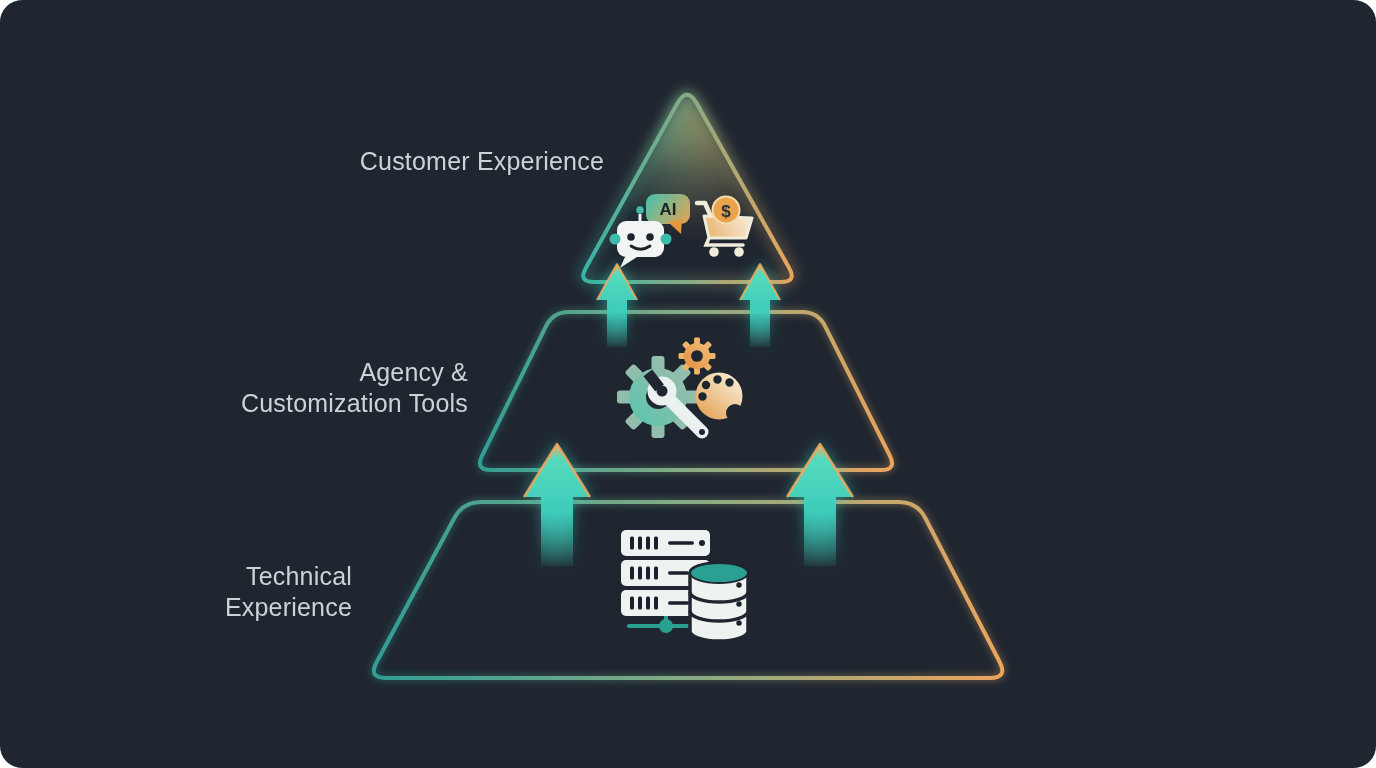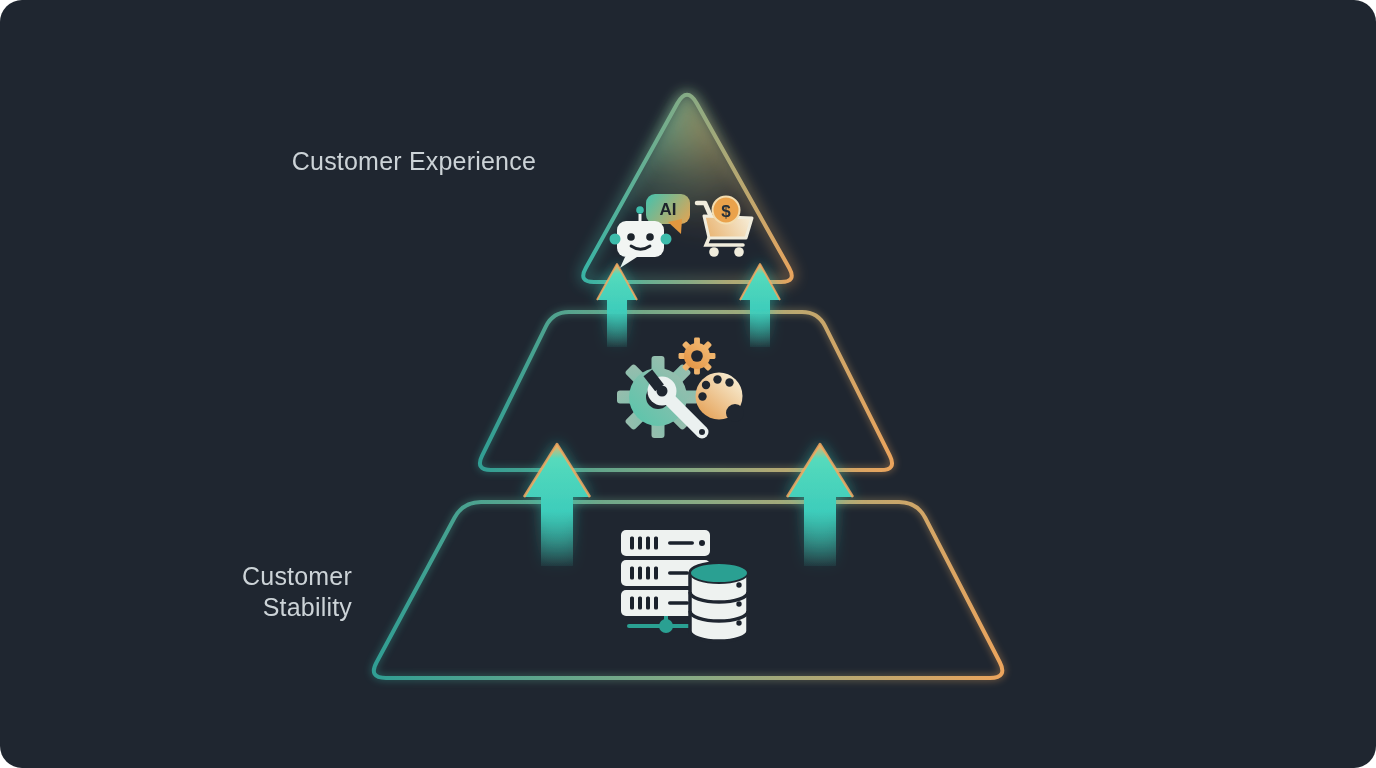"Customer Experience" .lbl-top { right: 840px -> 772px }
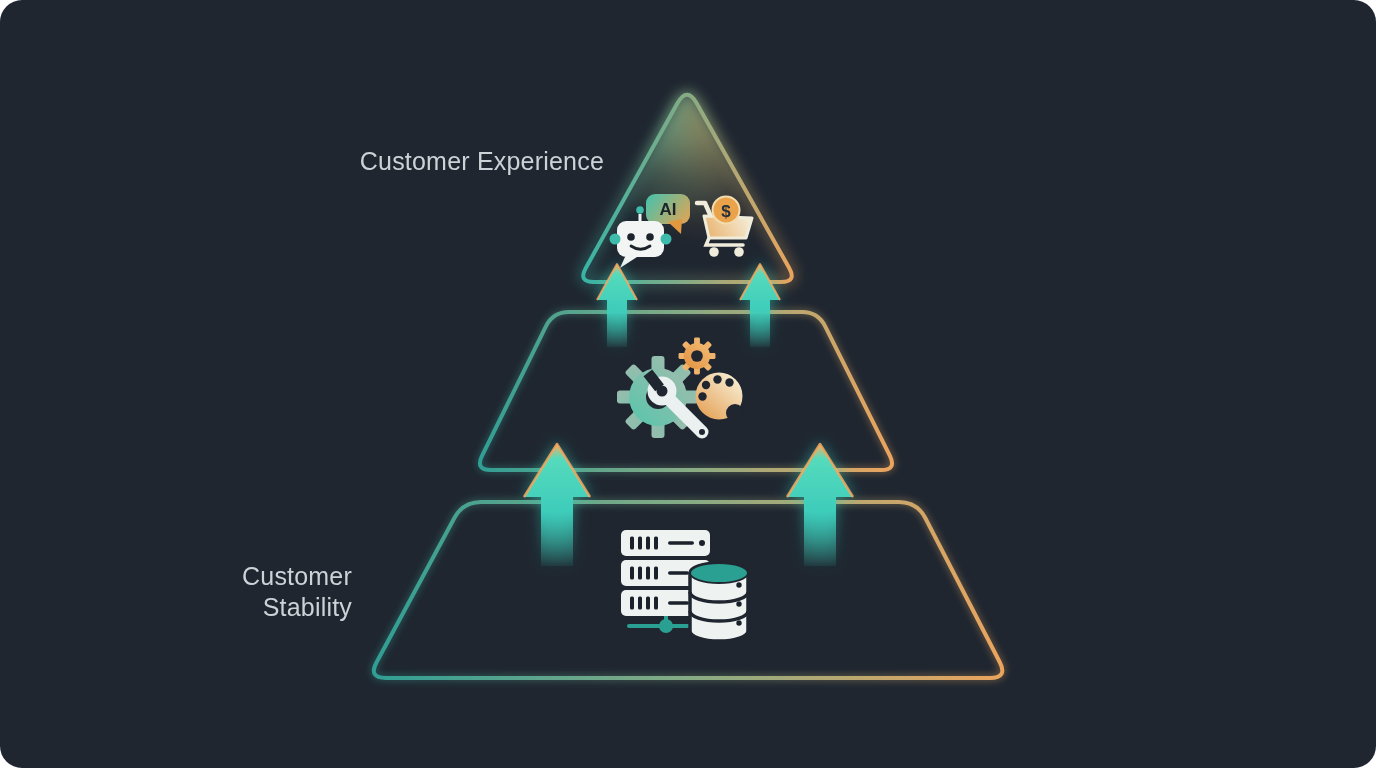"Agency &" div.tier-label { html: none -> <div> <span>Agency &amp;</span> <span>Customization Tools</span> </div> }
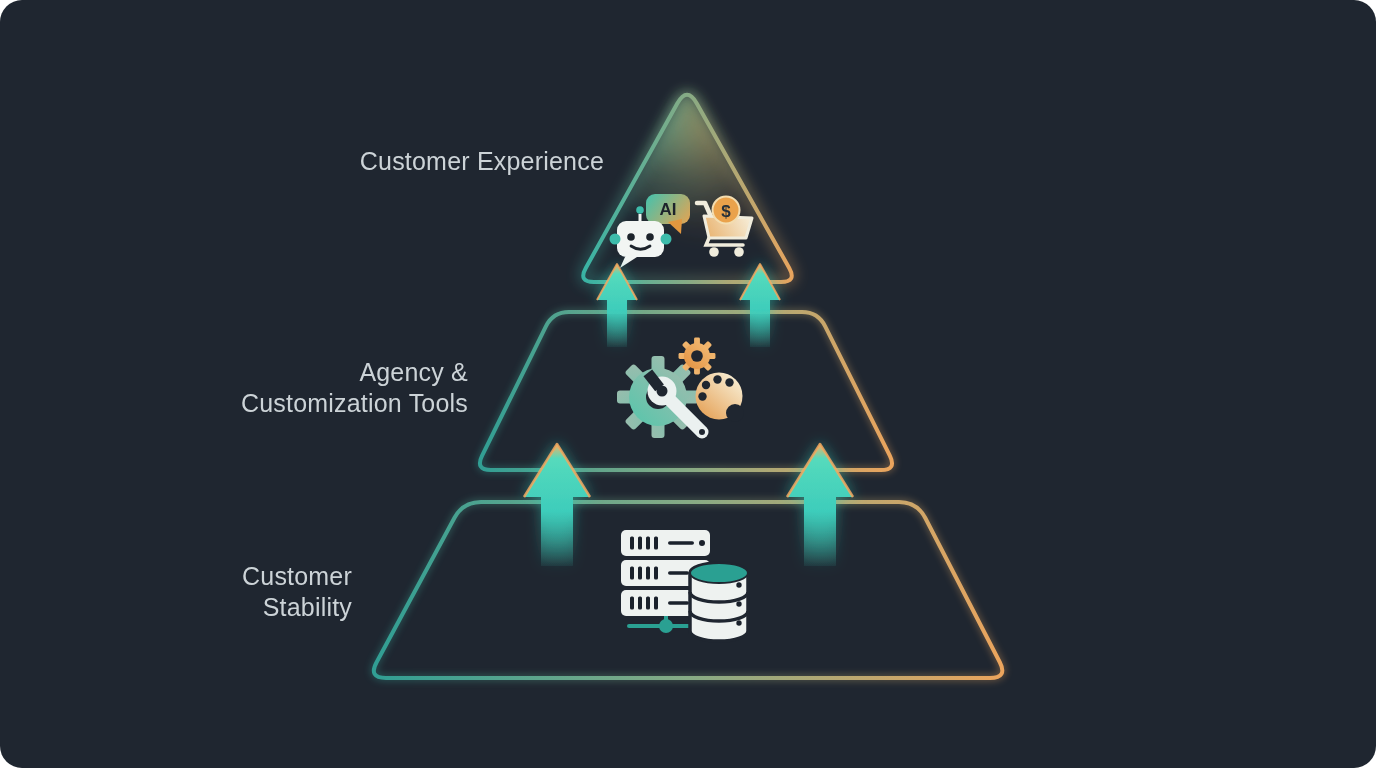"Customer" span { text: Customer -> Technical }
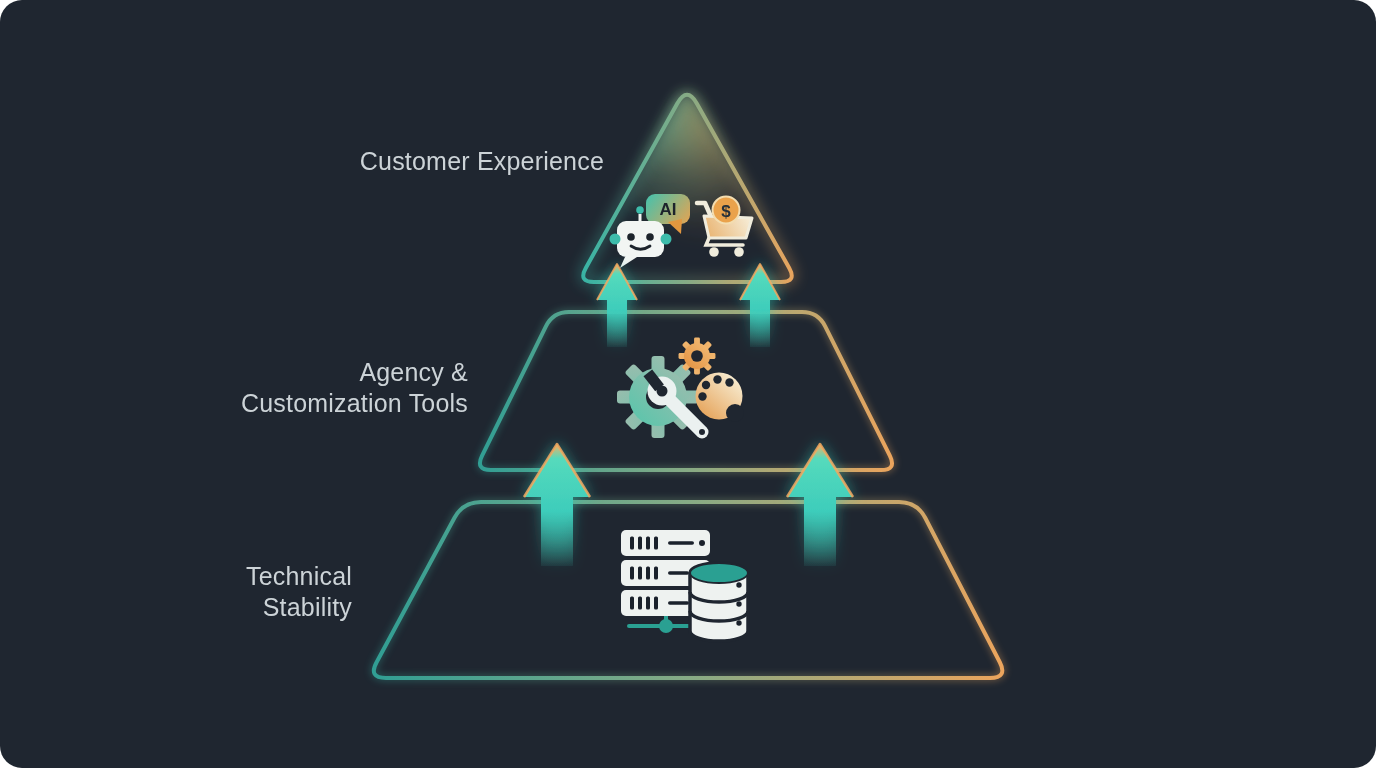"Stability" span { text: Stability -> Experience }
